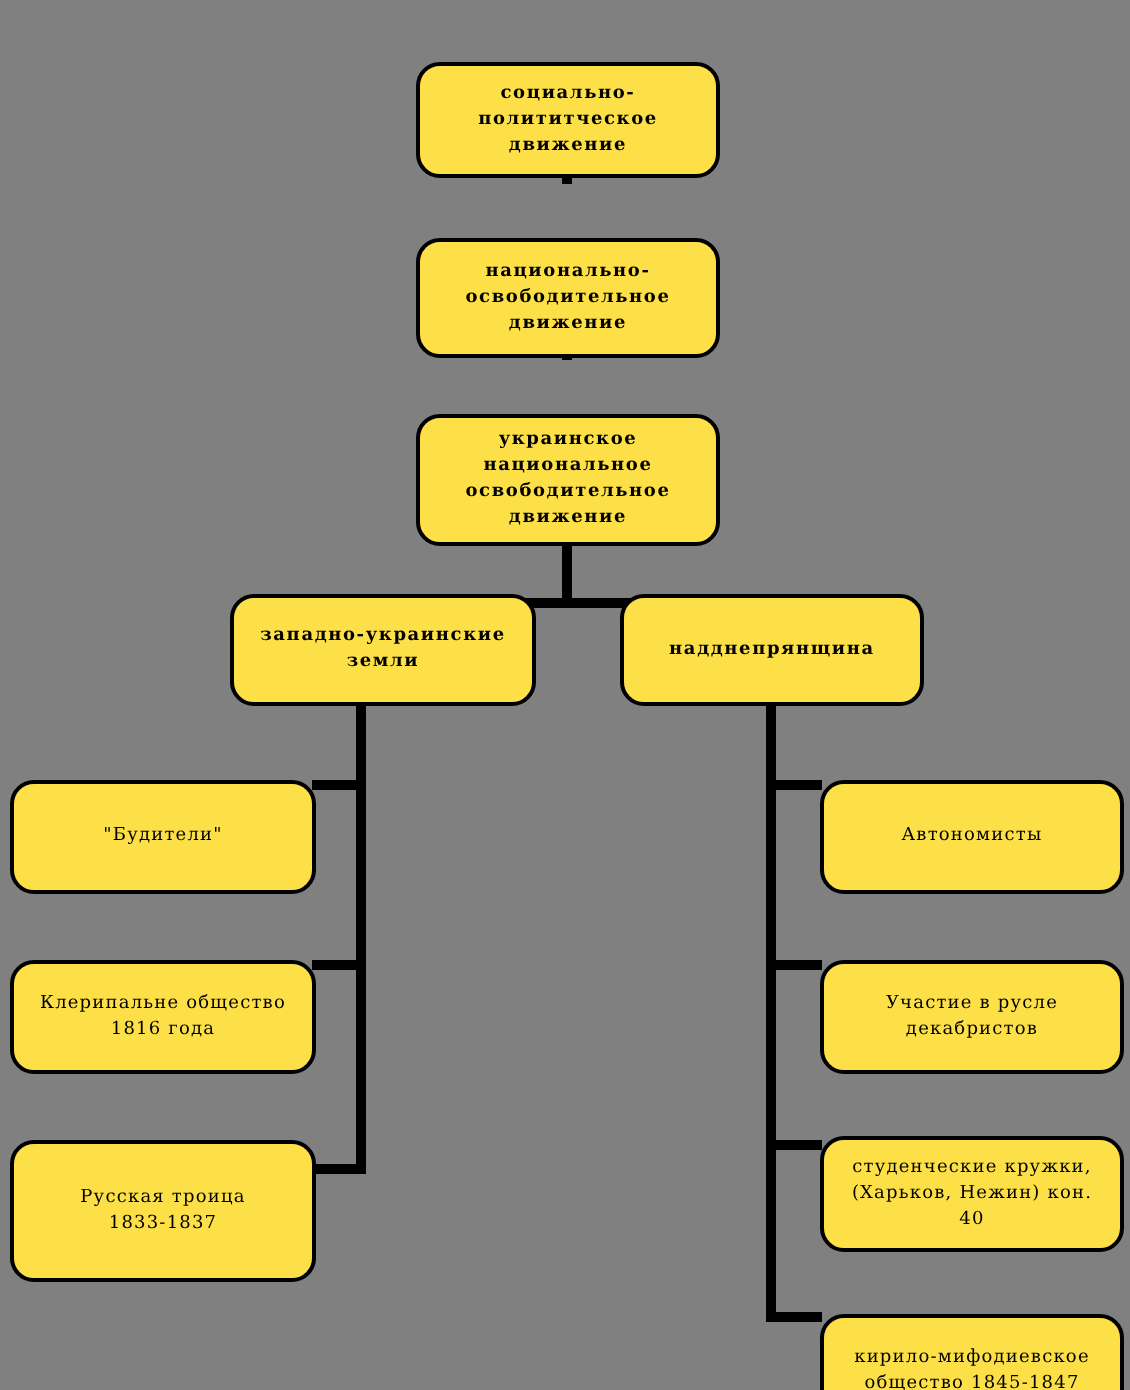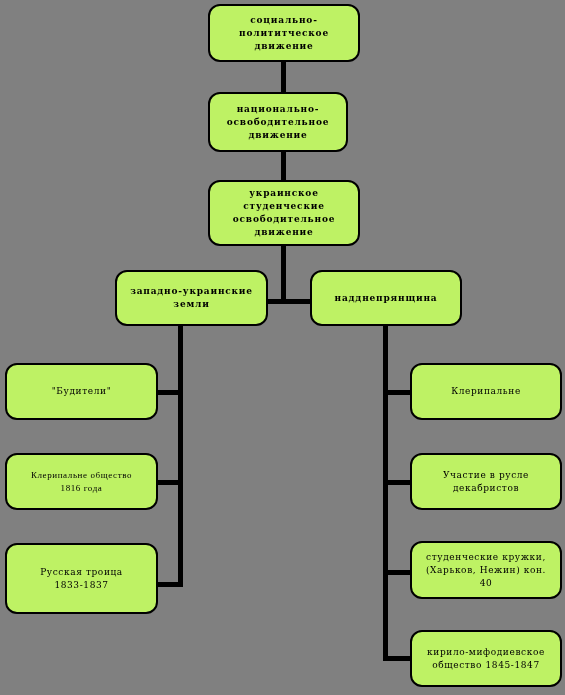"социально-" .node { background: #bef264 -> #fde047; margin-top: none -> 27px }
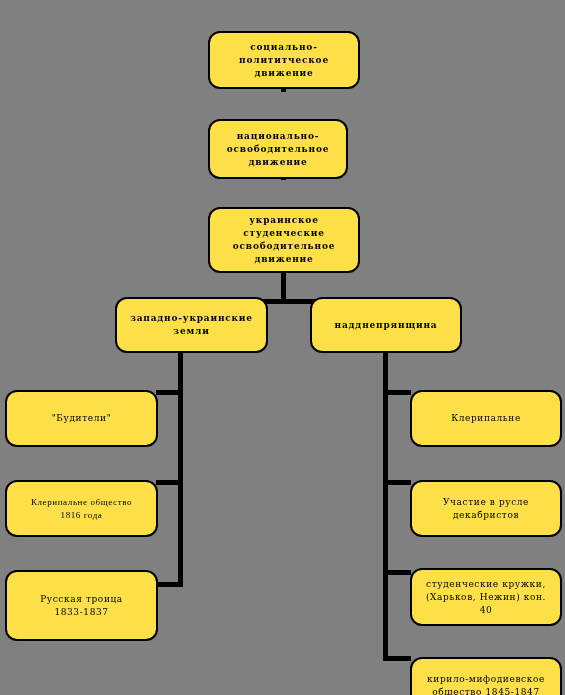"национально-" div.node { width: 140px -> 152px }
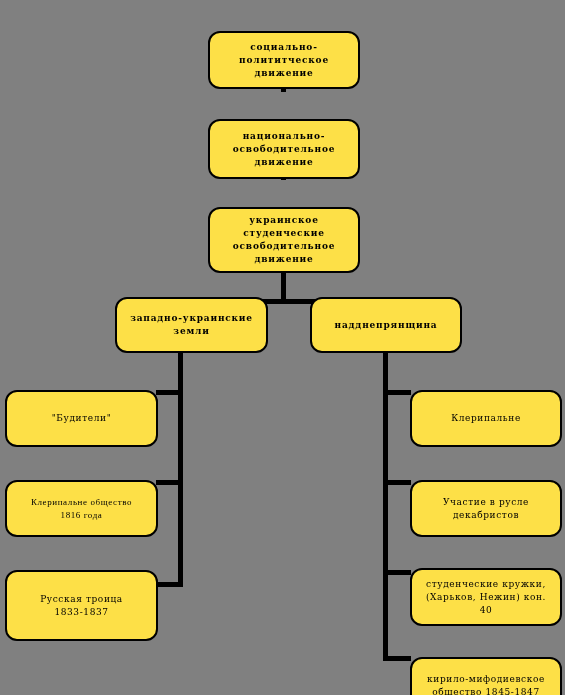"украинское" span.label { text: студенческие -> национальное }
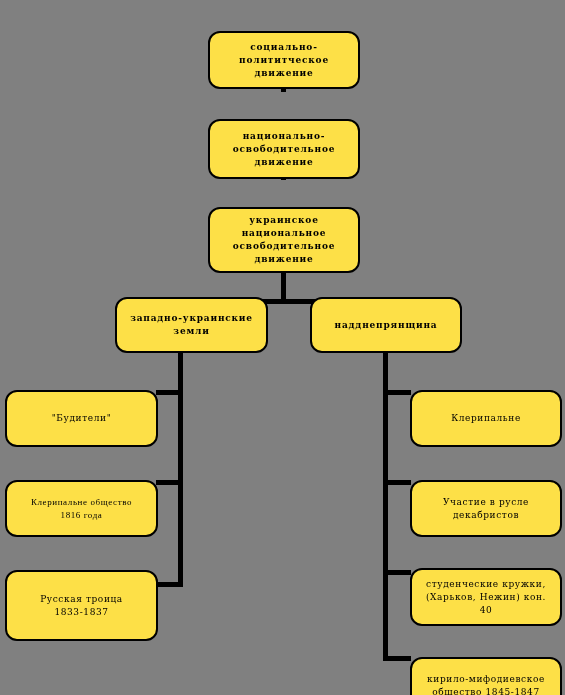"Клерипальне" span.label { text: Клерипальне -> Автономисты }
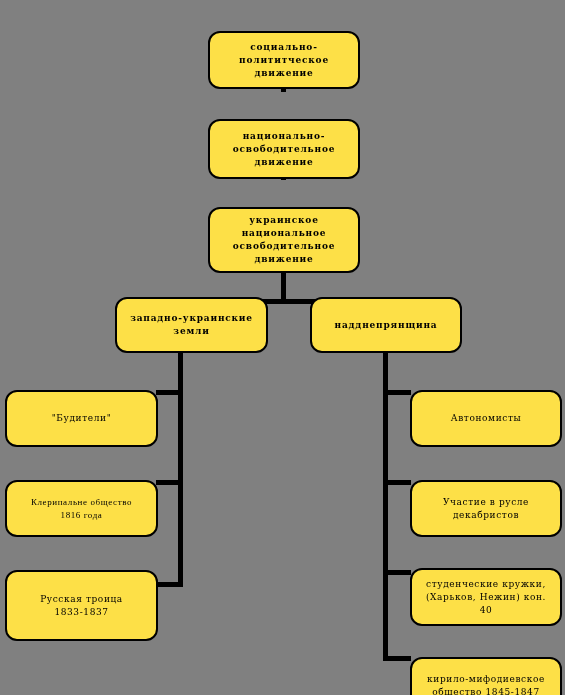"Клерипальне общество" div.node { font-family: Liberation Serif, serif -> none }
